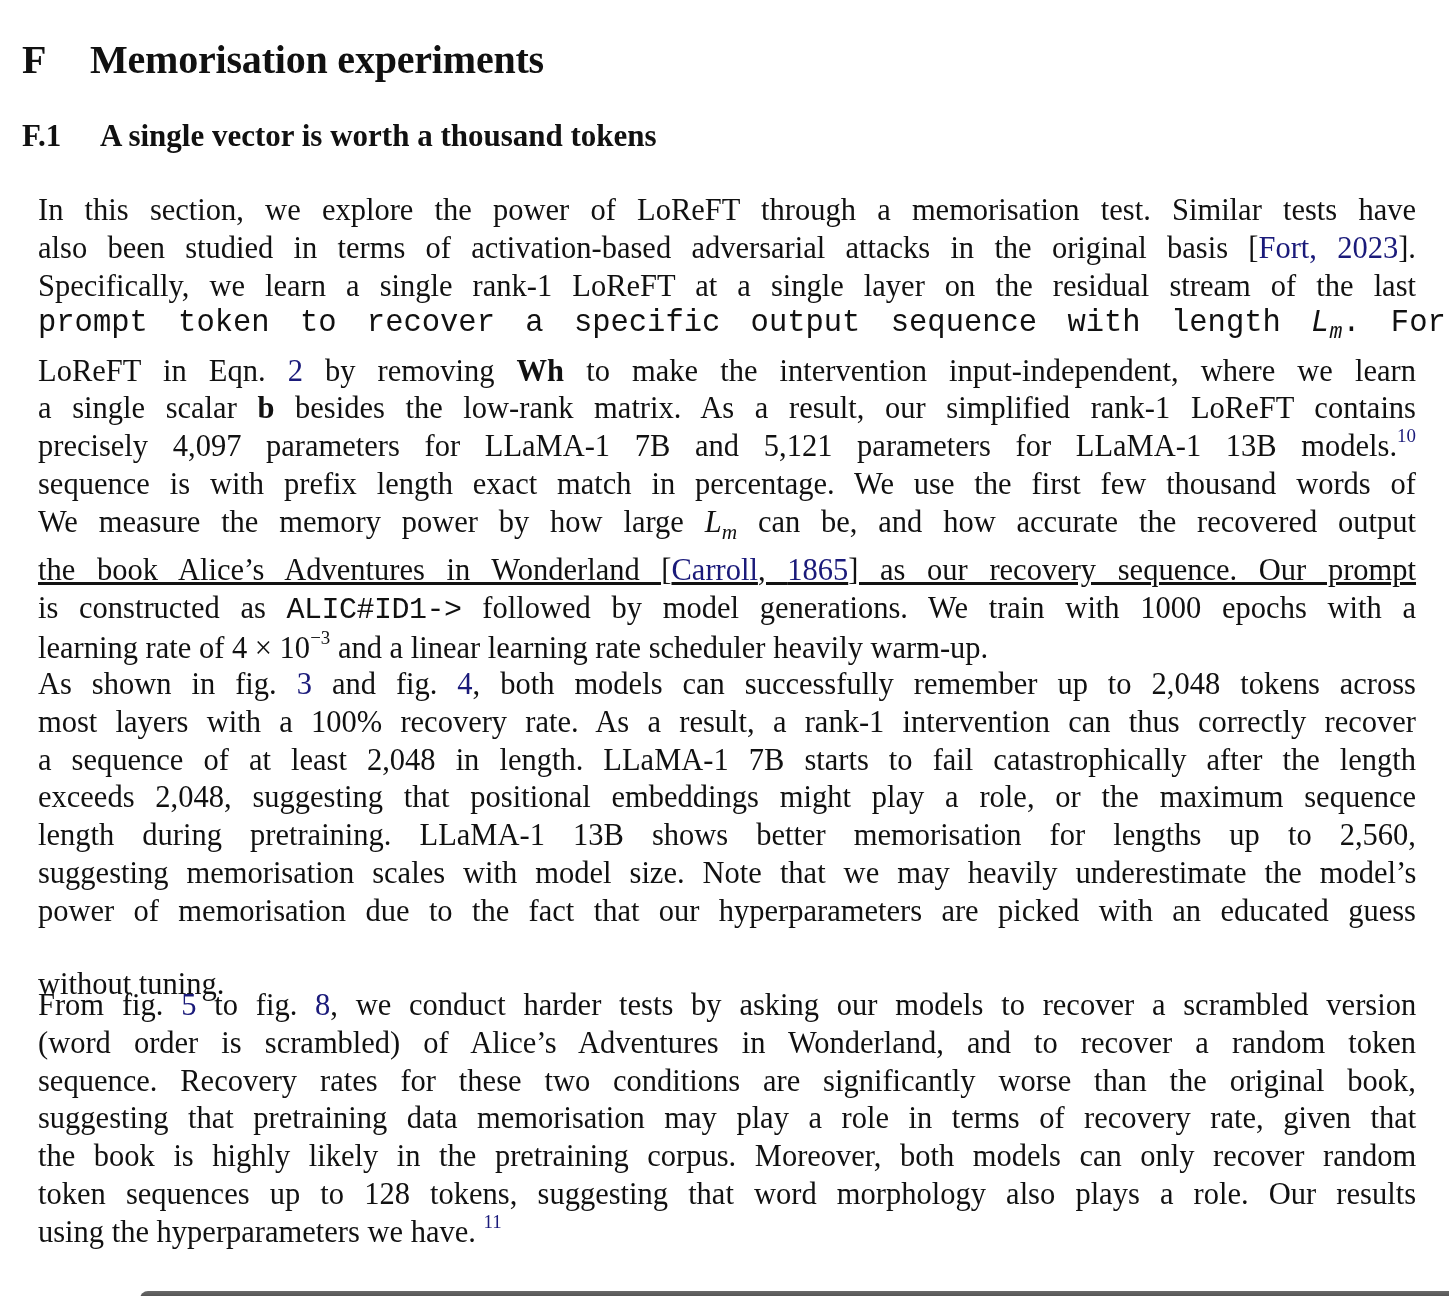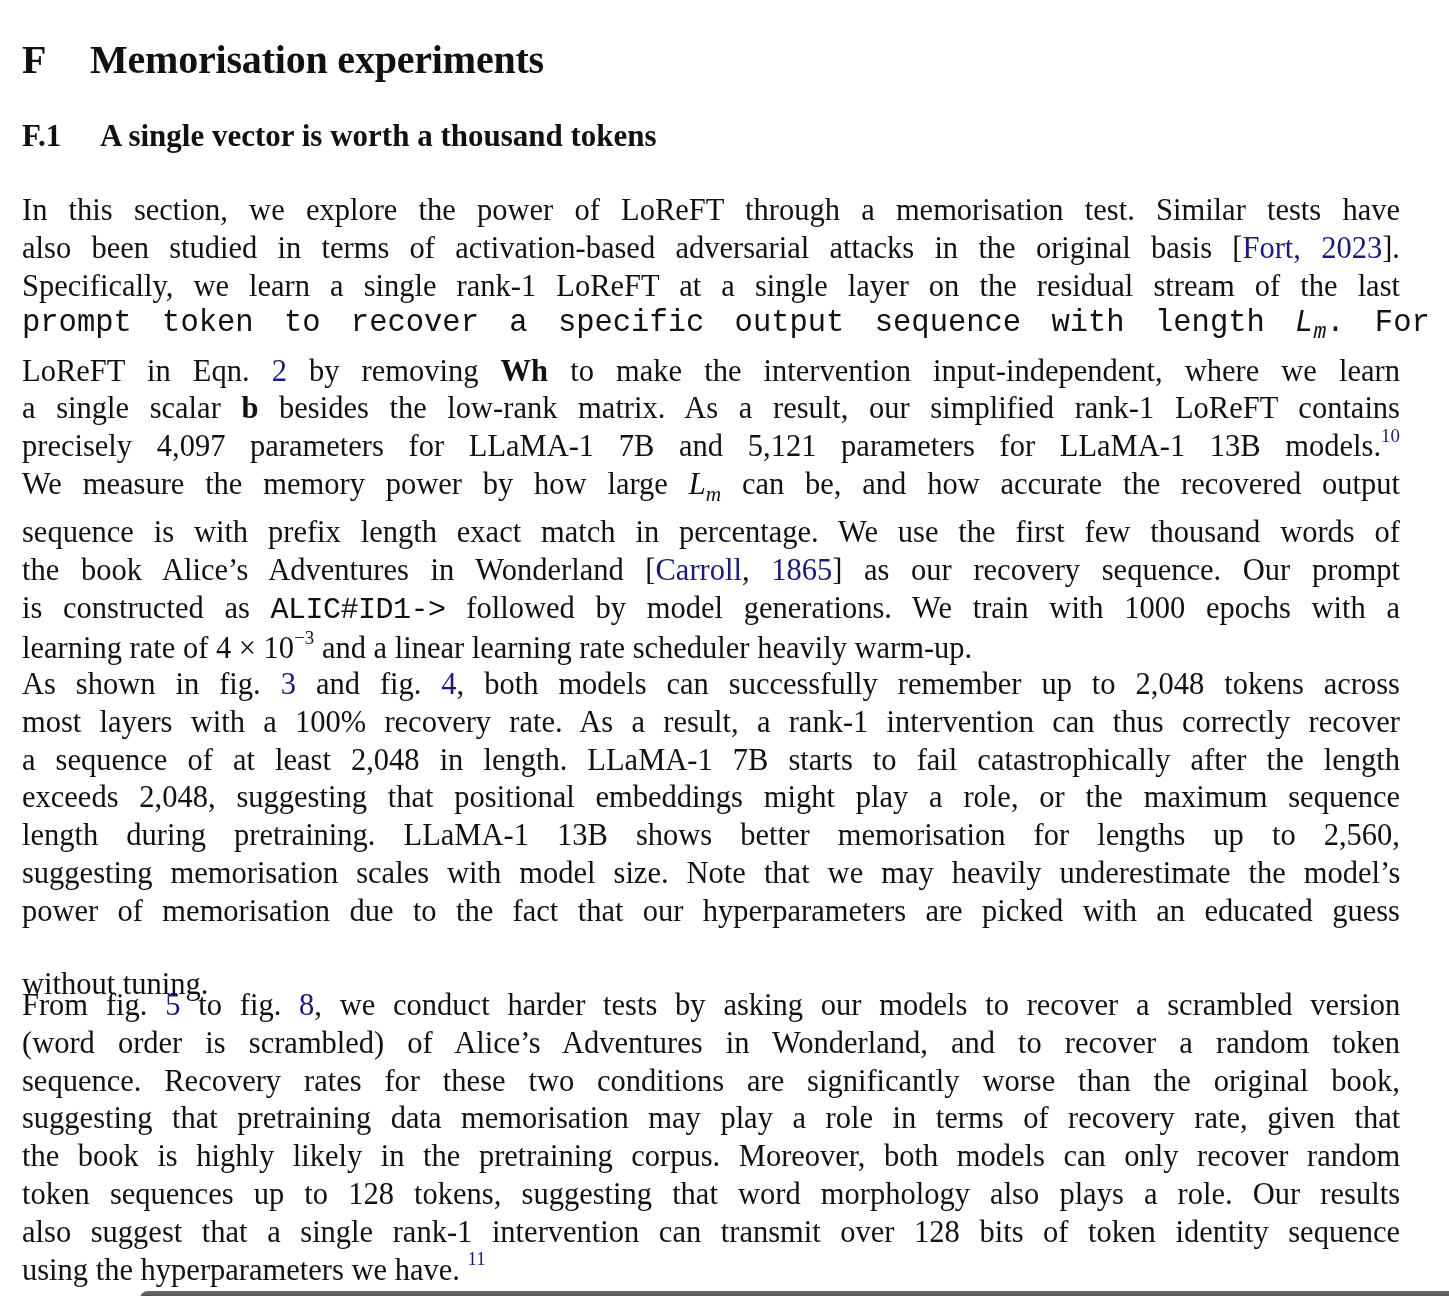"In this section, we explore" .para { left: 0 -> 16px }
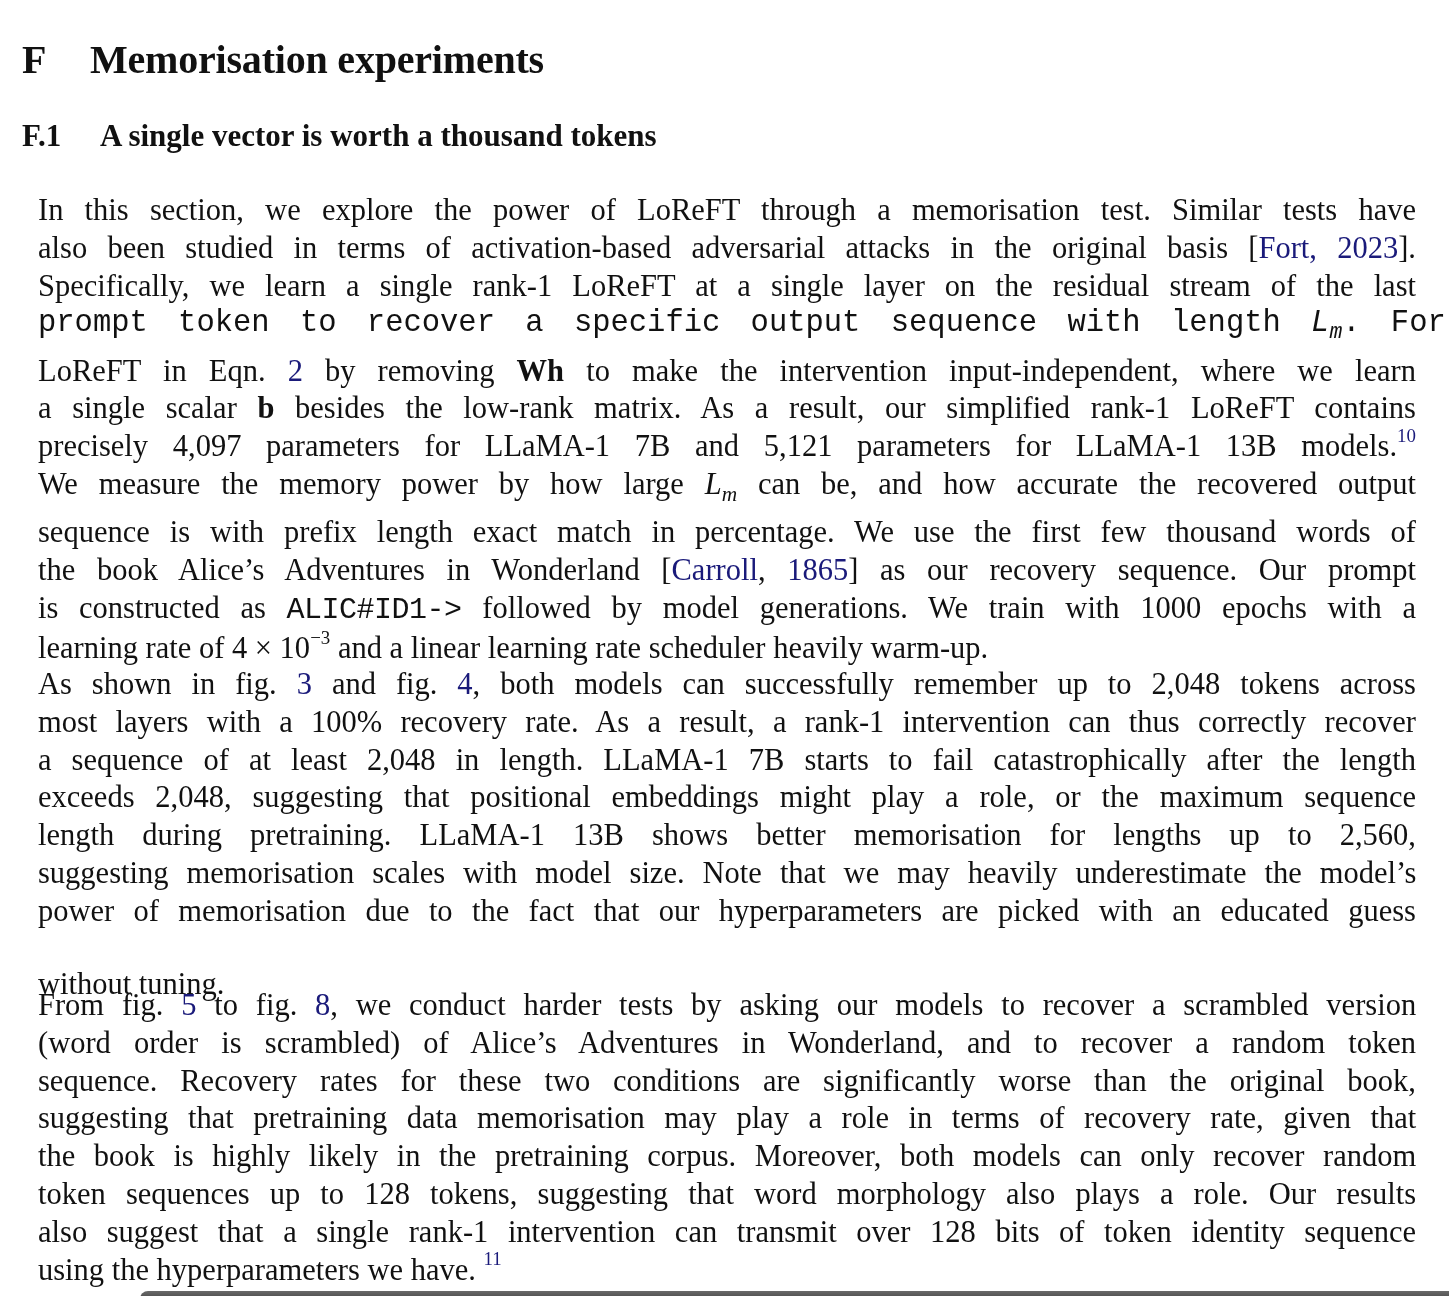"We measure the memory power" span.line { order: before "sequence is with prefix length" -> after "sequence is with prefix length" }
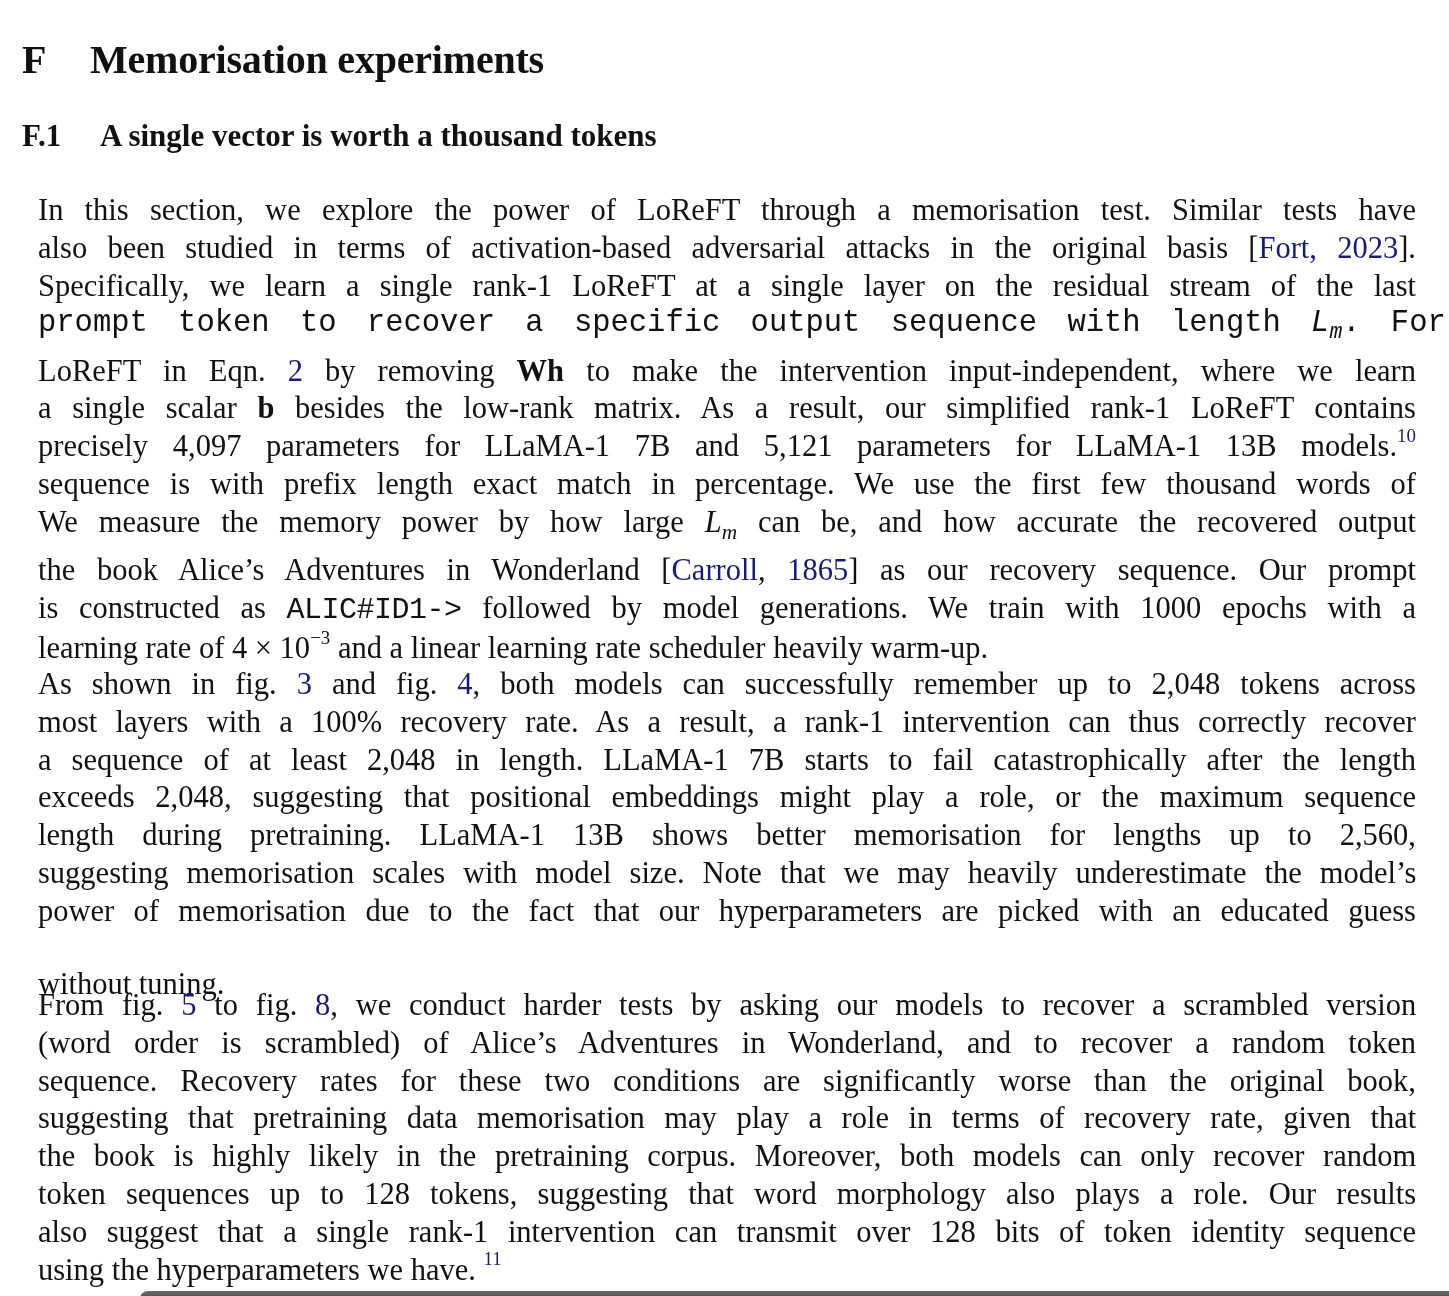"the book Alice’s Adventures in" span.line { text-decoration: none -> underline }
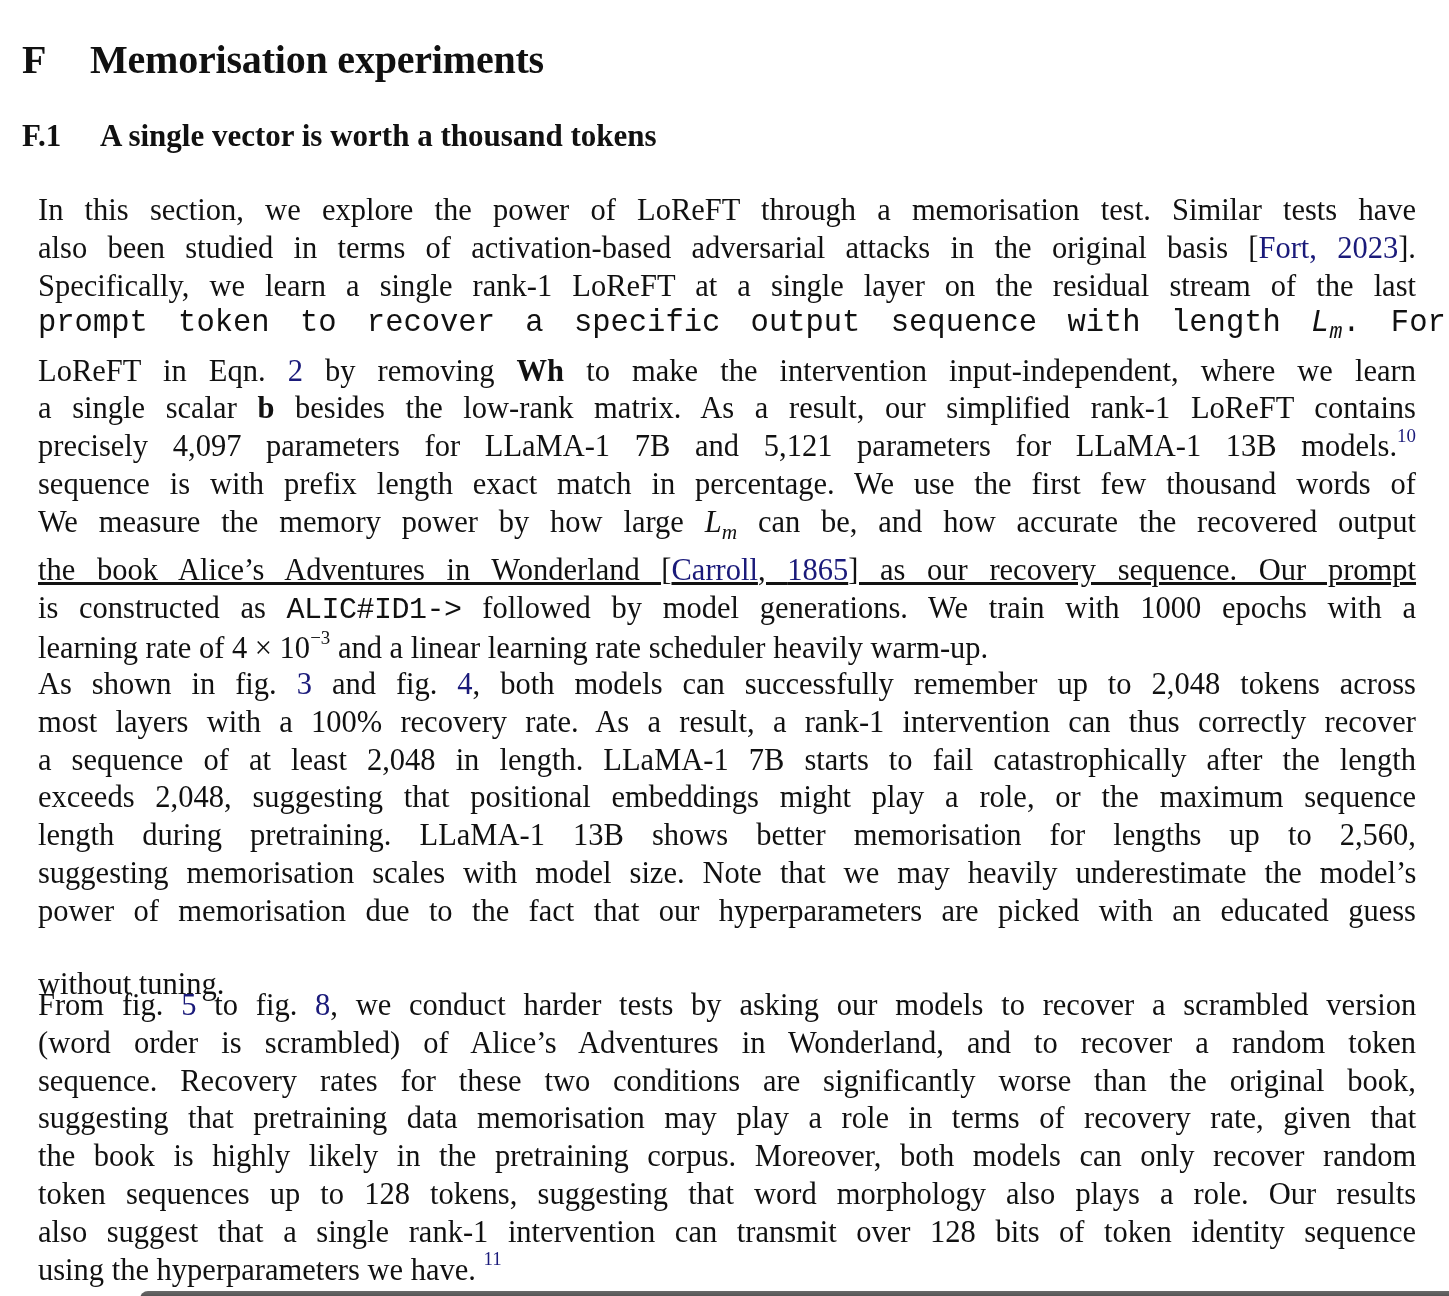"also suggest that a single" span.line { html: <span><span>also suggest that a single rank-1 intervention can transmit over 128 bits of token identity sequence</span></span> -> none }
